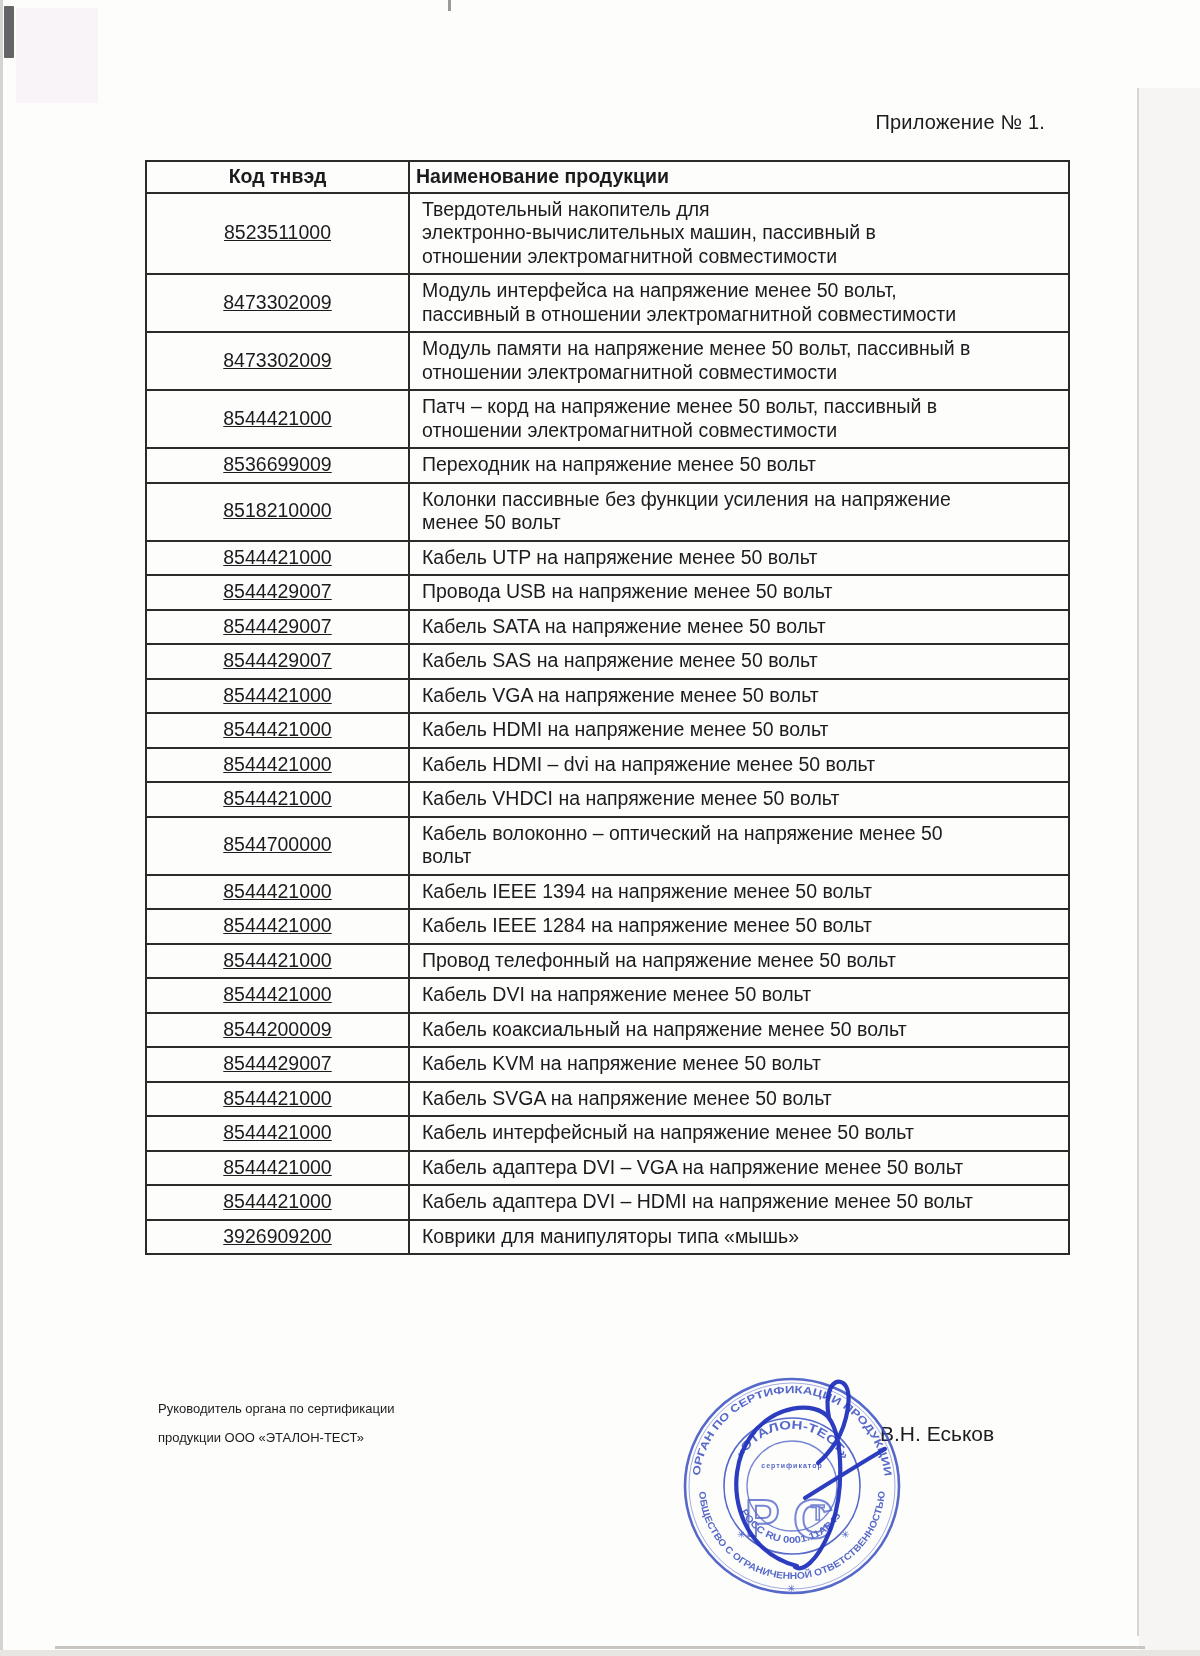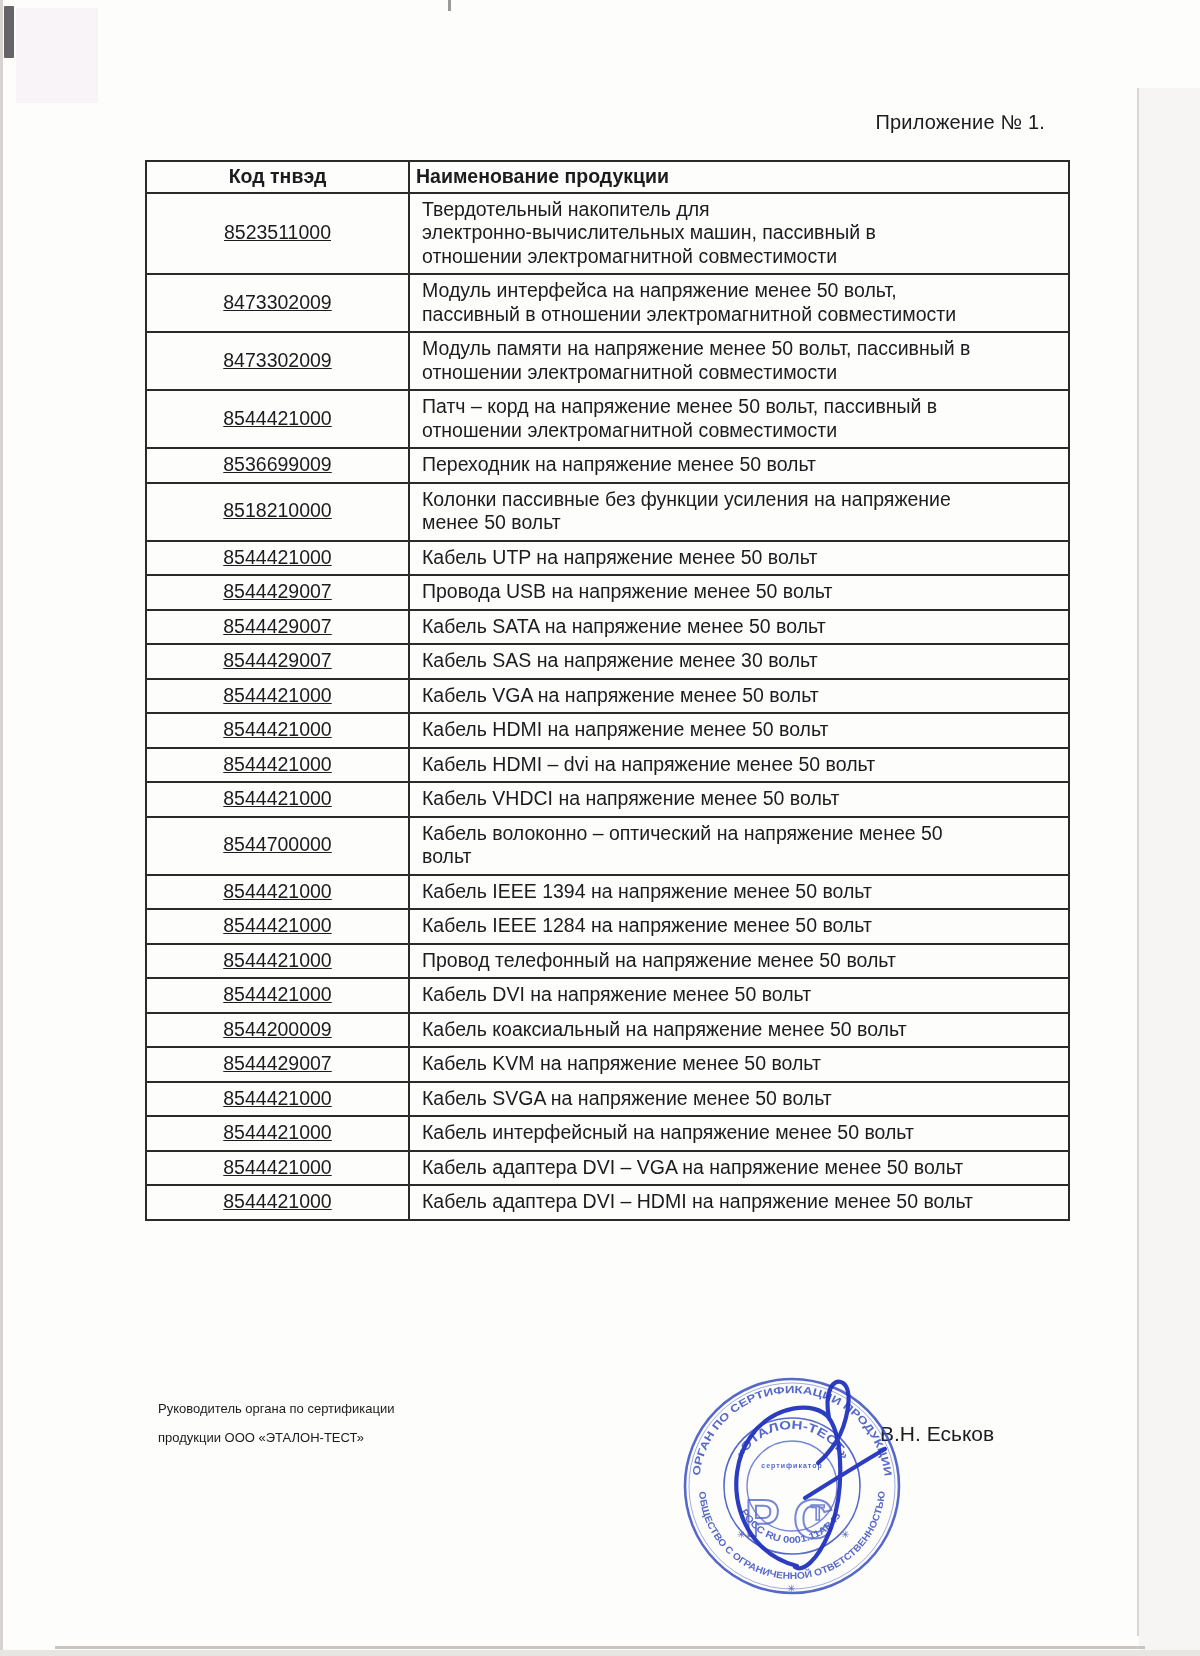"Кабель SAS на напряжение менее" td.name { text: 30 -> 50 }
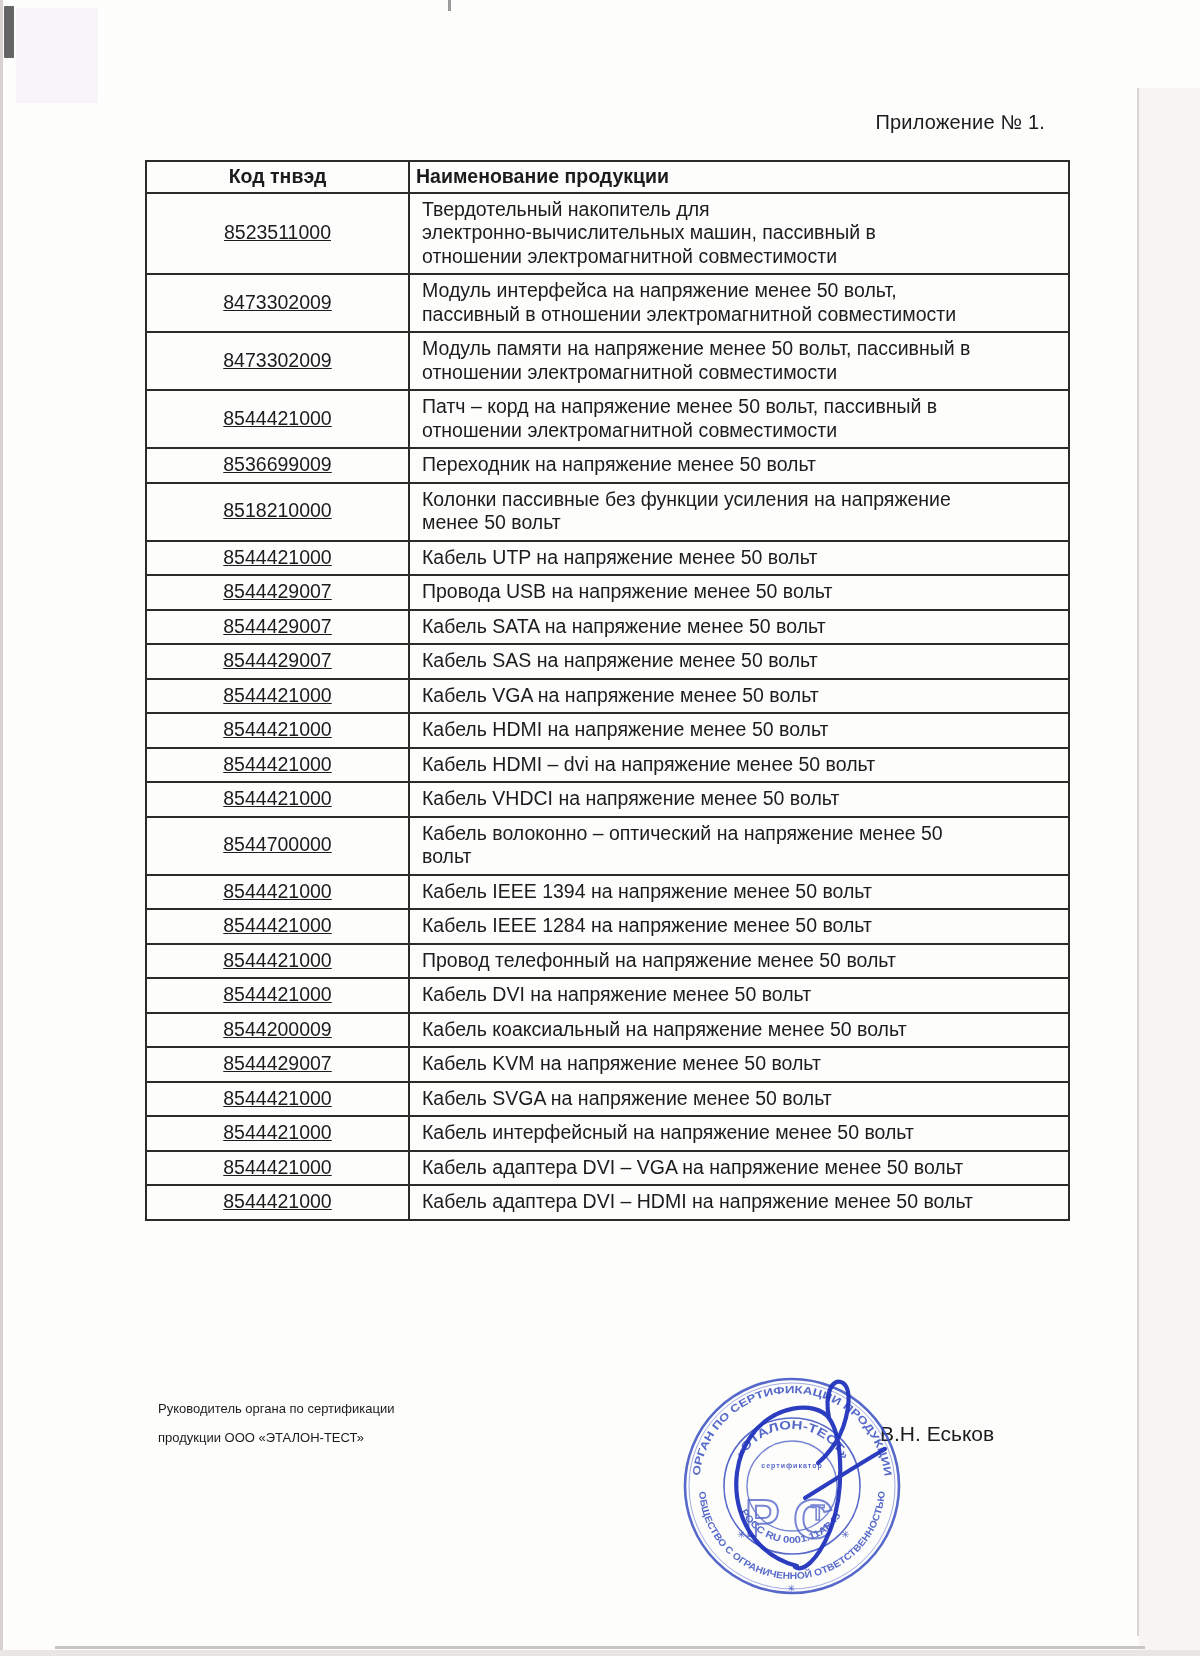"3926909200" tr { html: none -> <tr> <td>3926909200</td> <td>Коврики для манипуляторы типа «мышь»</td> </tr> }
